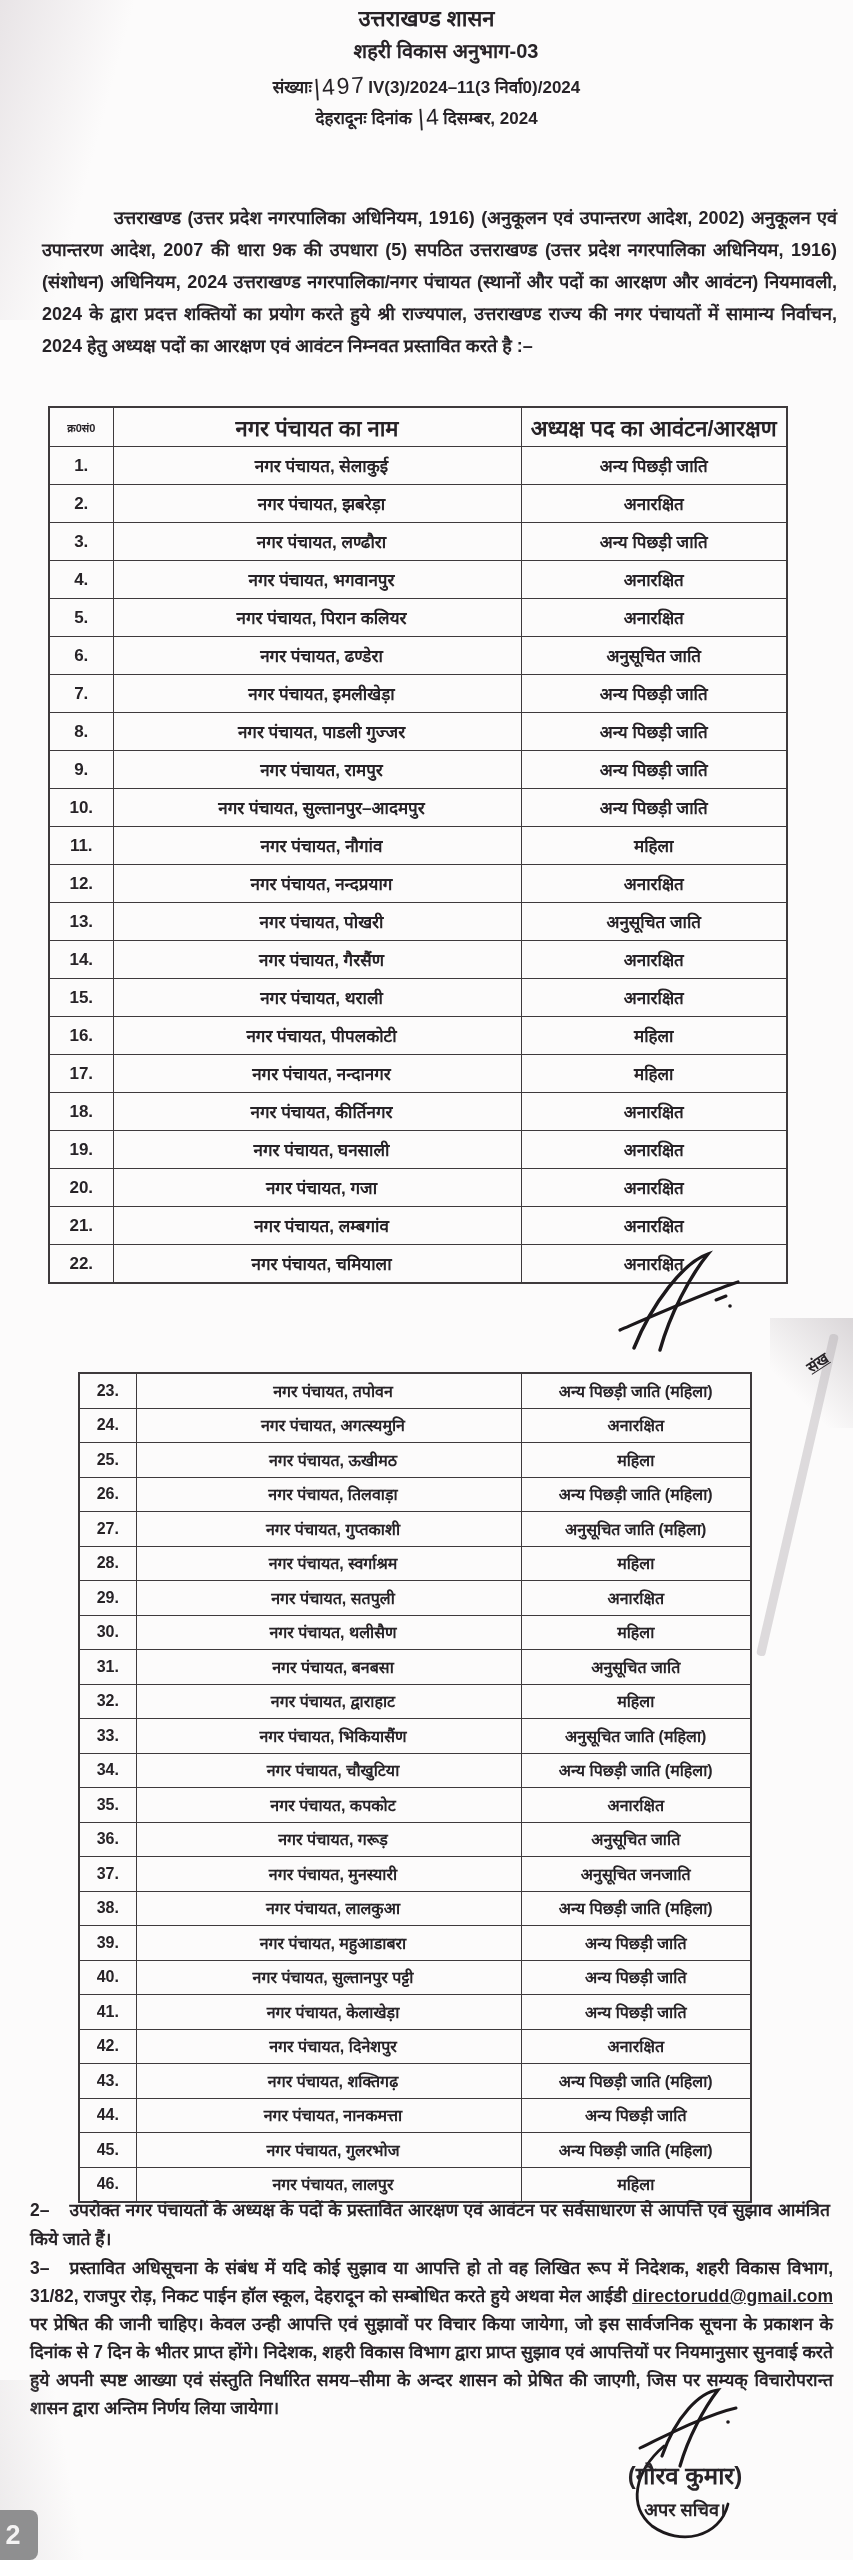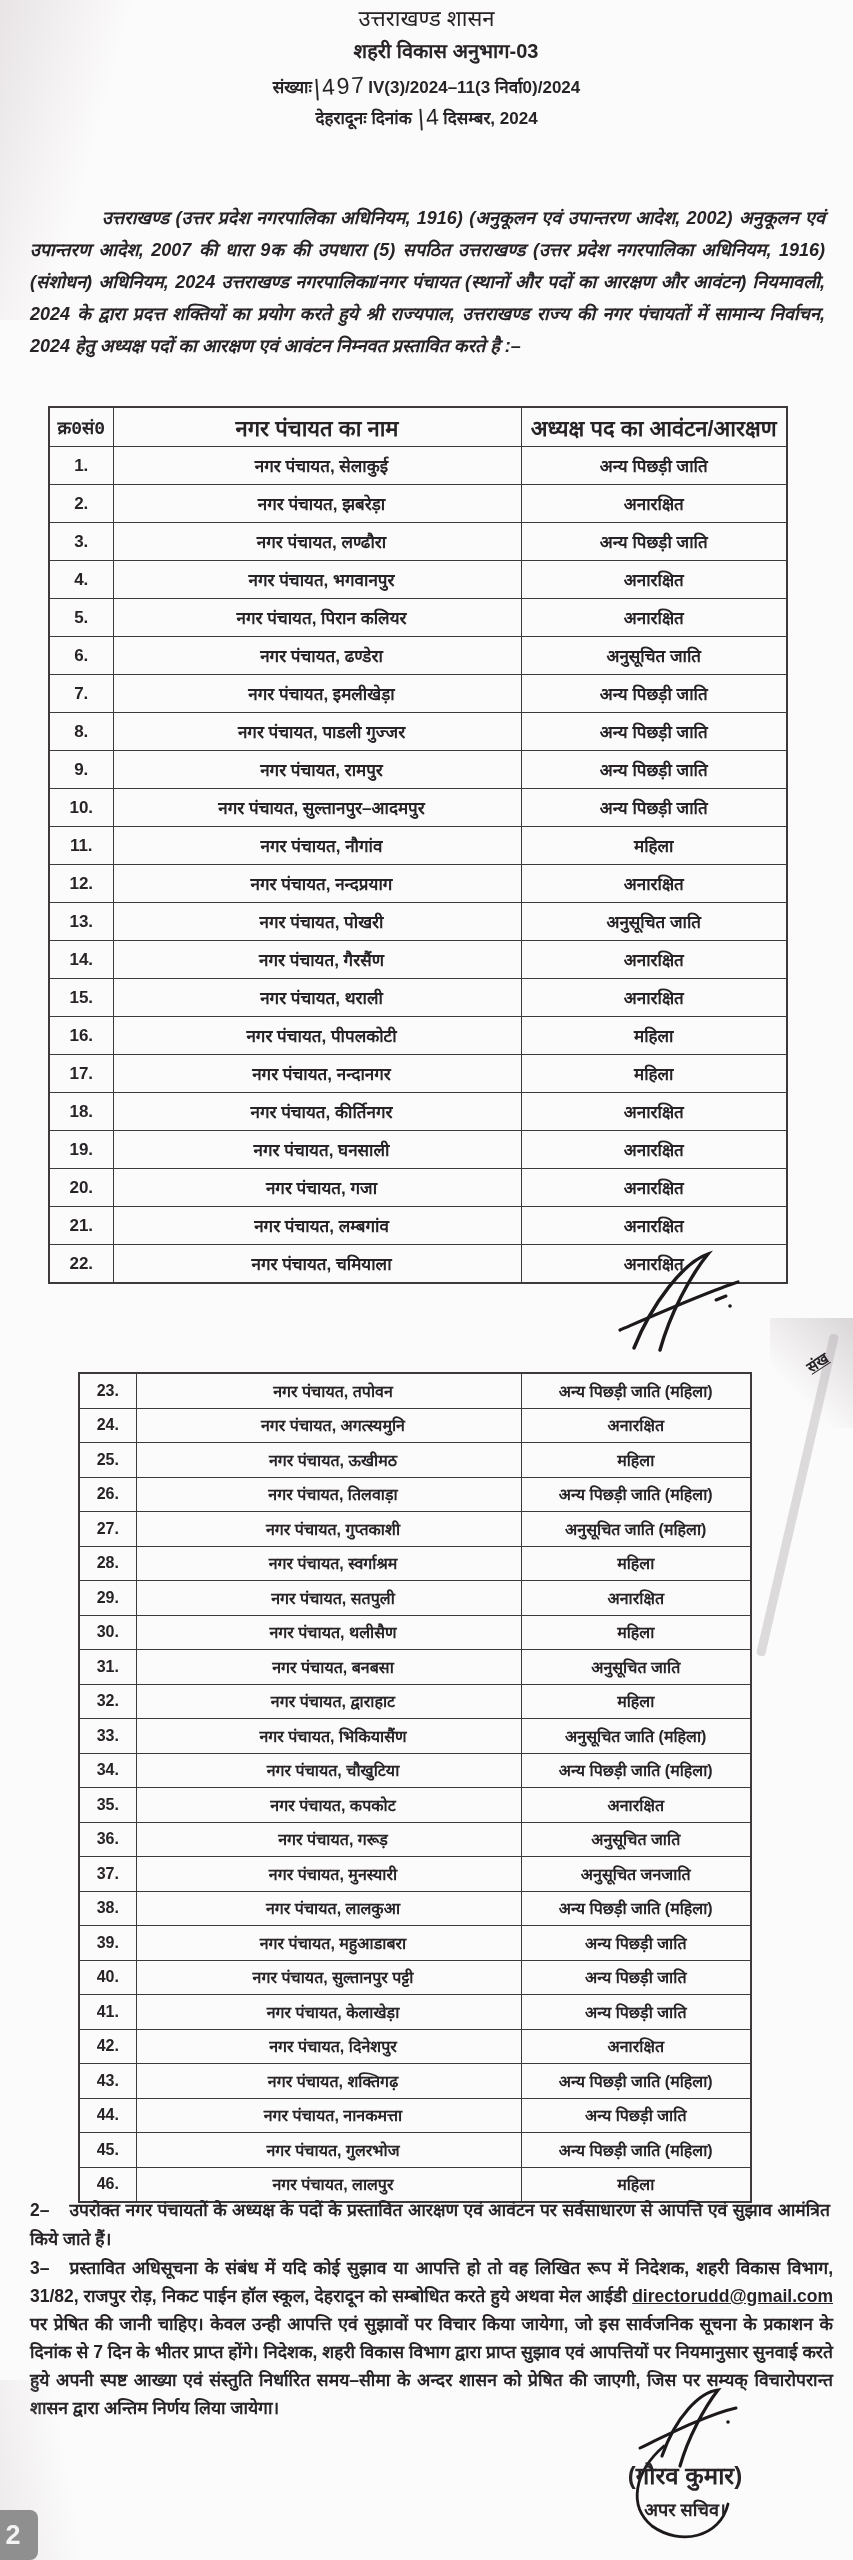"उत्तराखण्ड शासन" .h-govt { font-weight: 400 -> 700 }
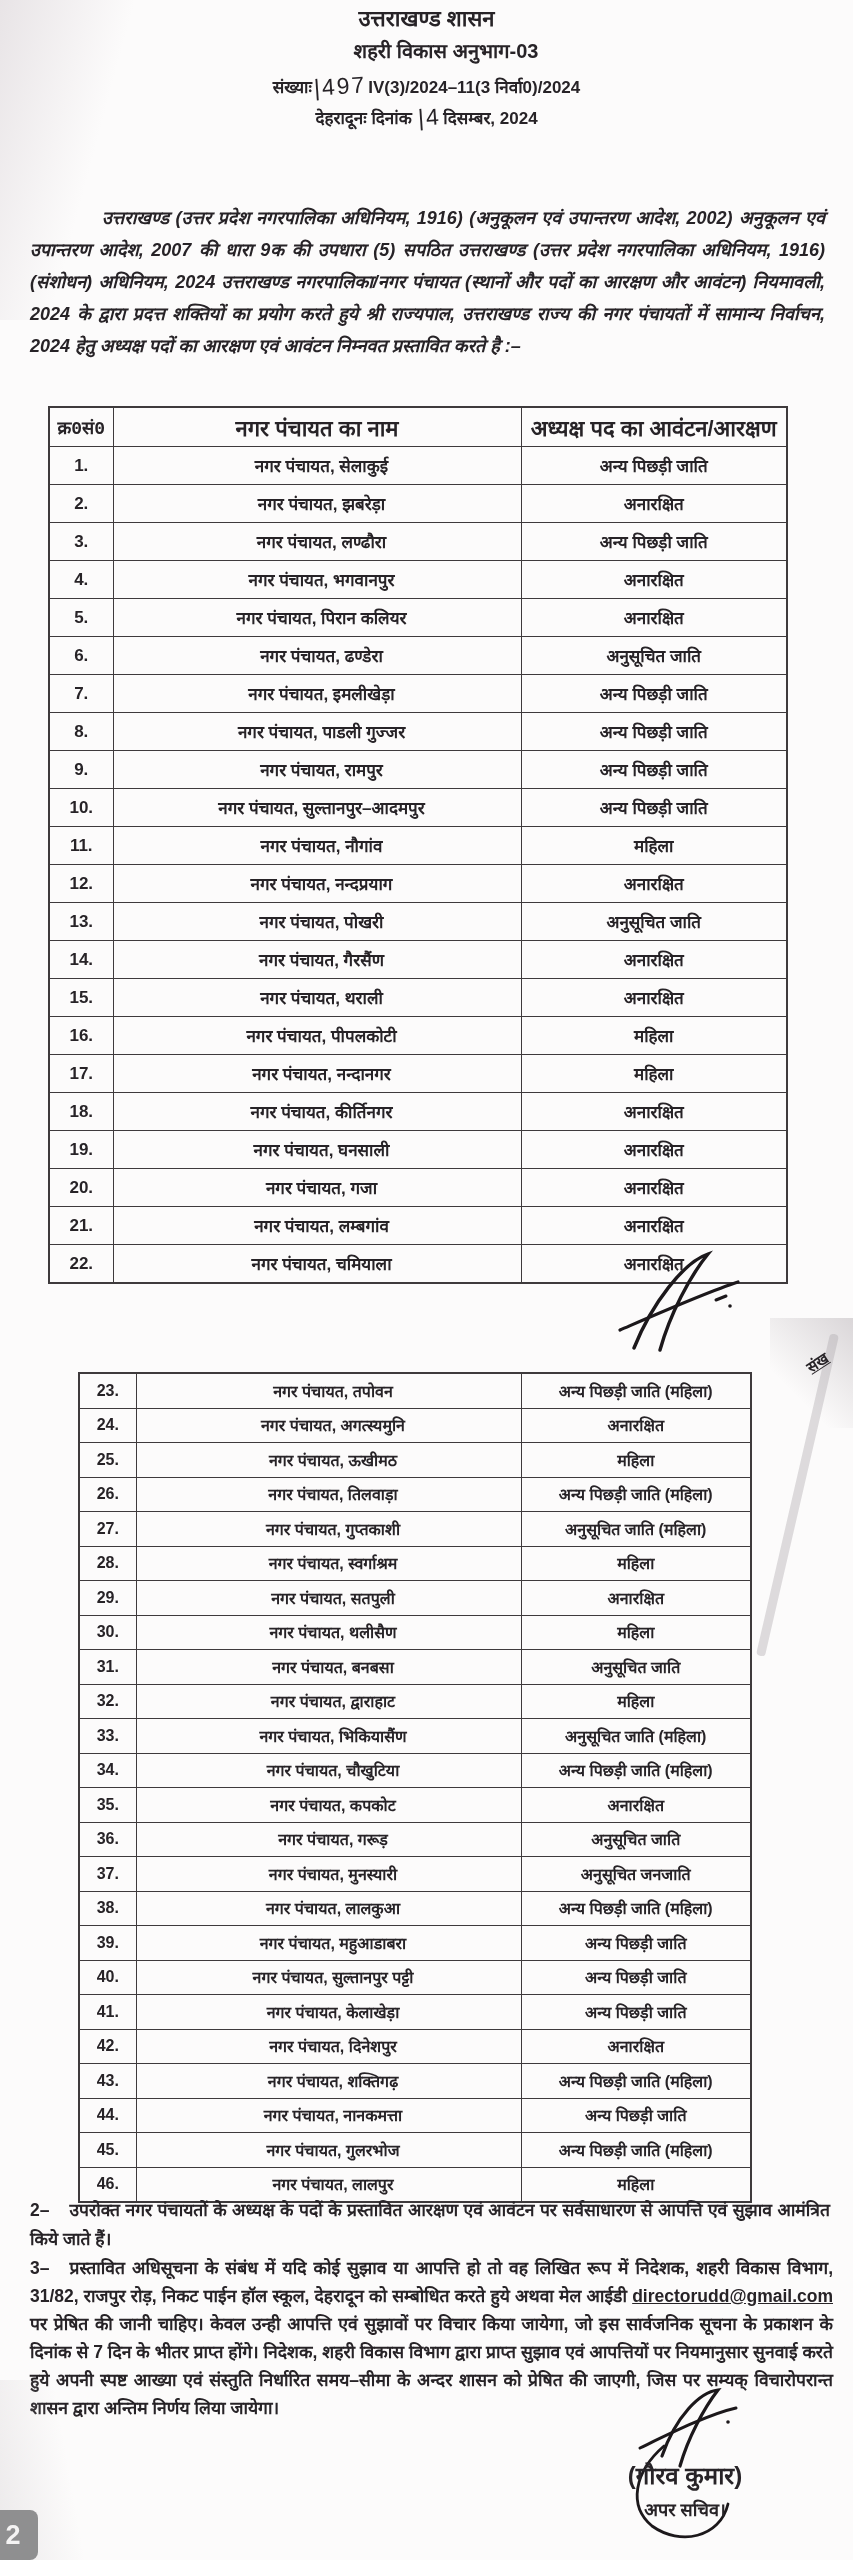"उत्तराखण्ड (उत्तर प्रदेश नगरपालिका" .para1 { font-style: italic -> none; left: 30px -> 42px }
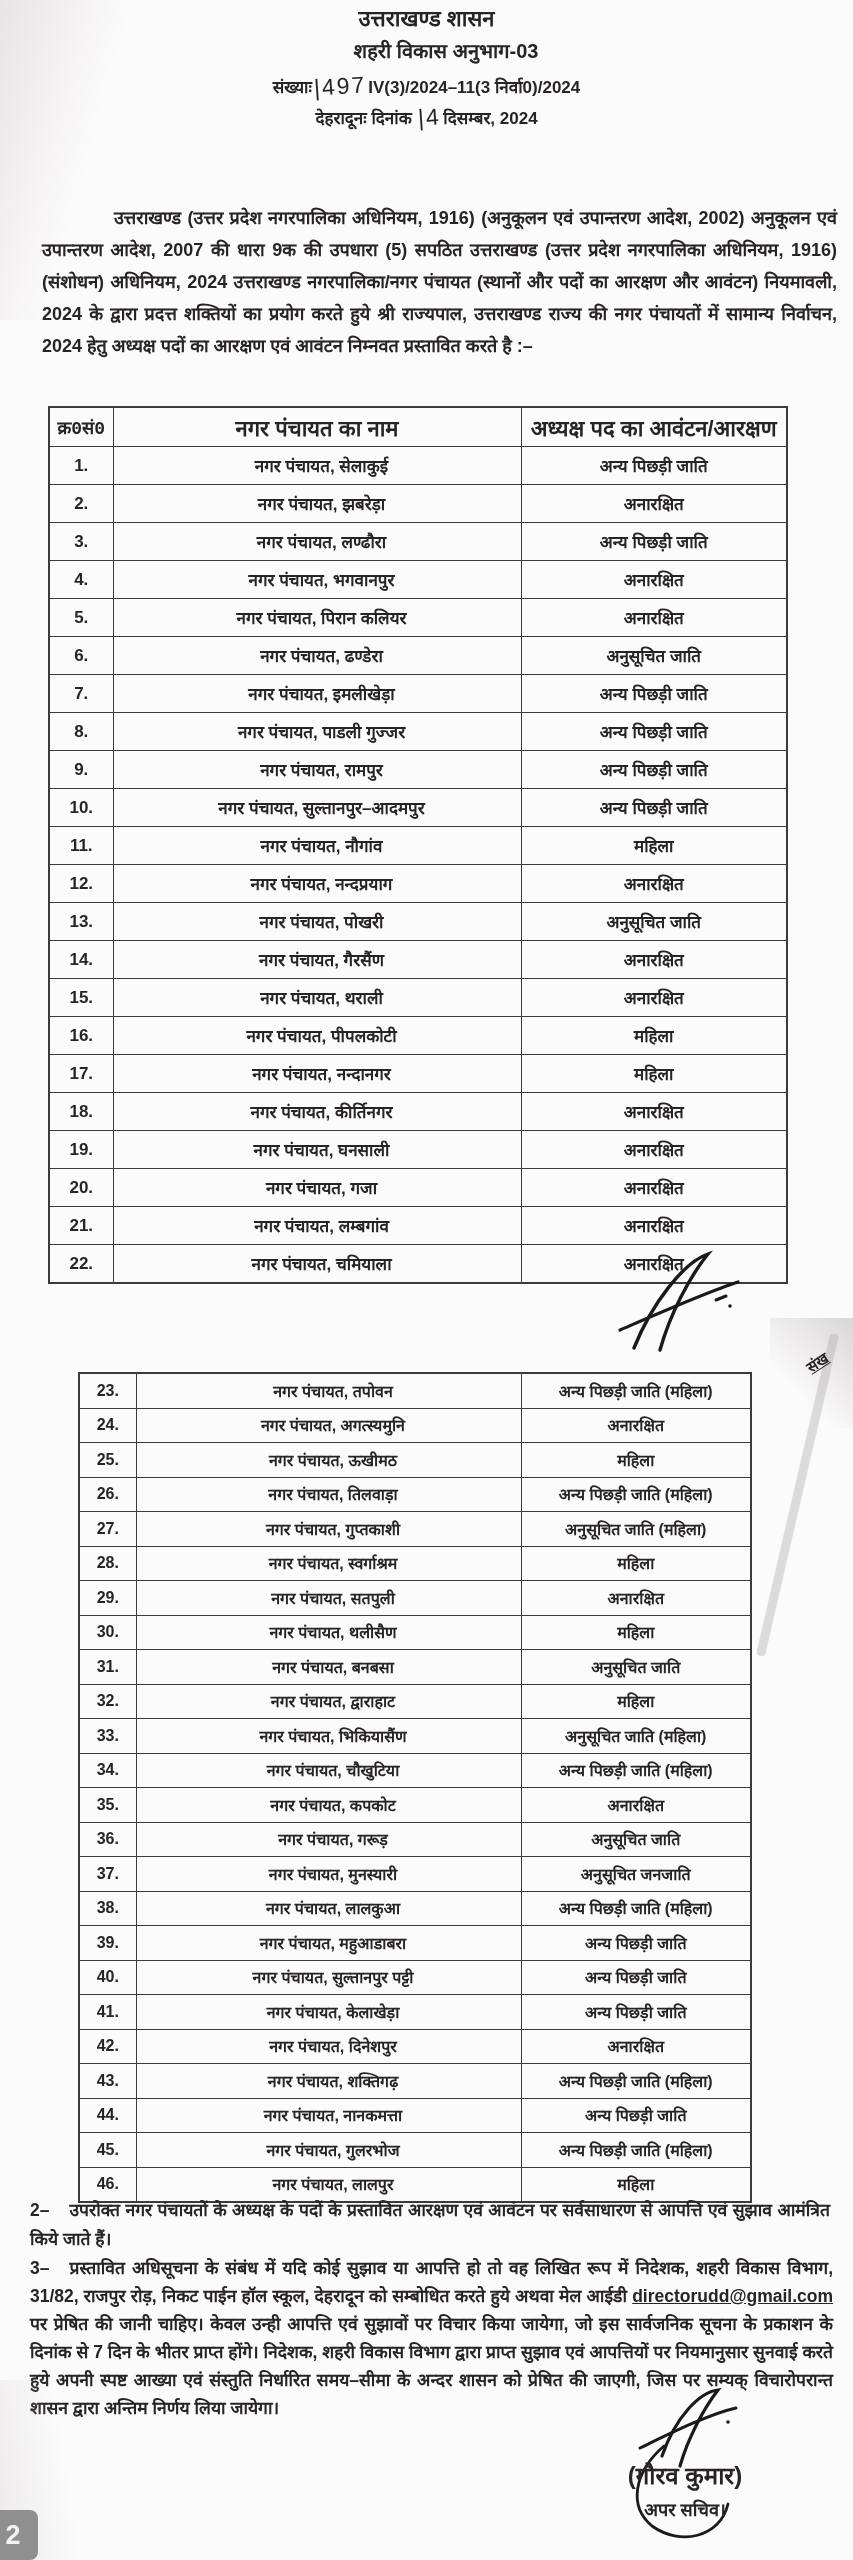"क्र0सं0" th.c-sn { font-family: Liberation Mono, monospace -> none; font-size: 18px -> 11px }
